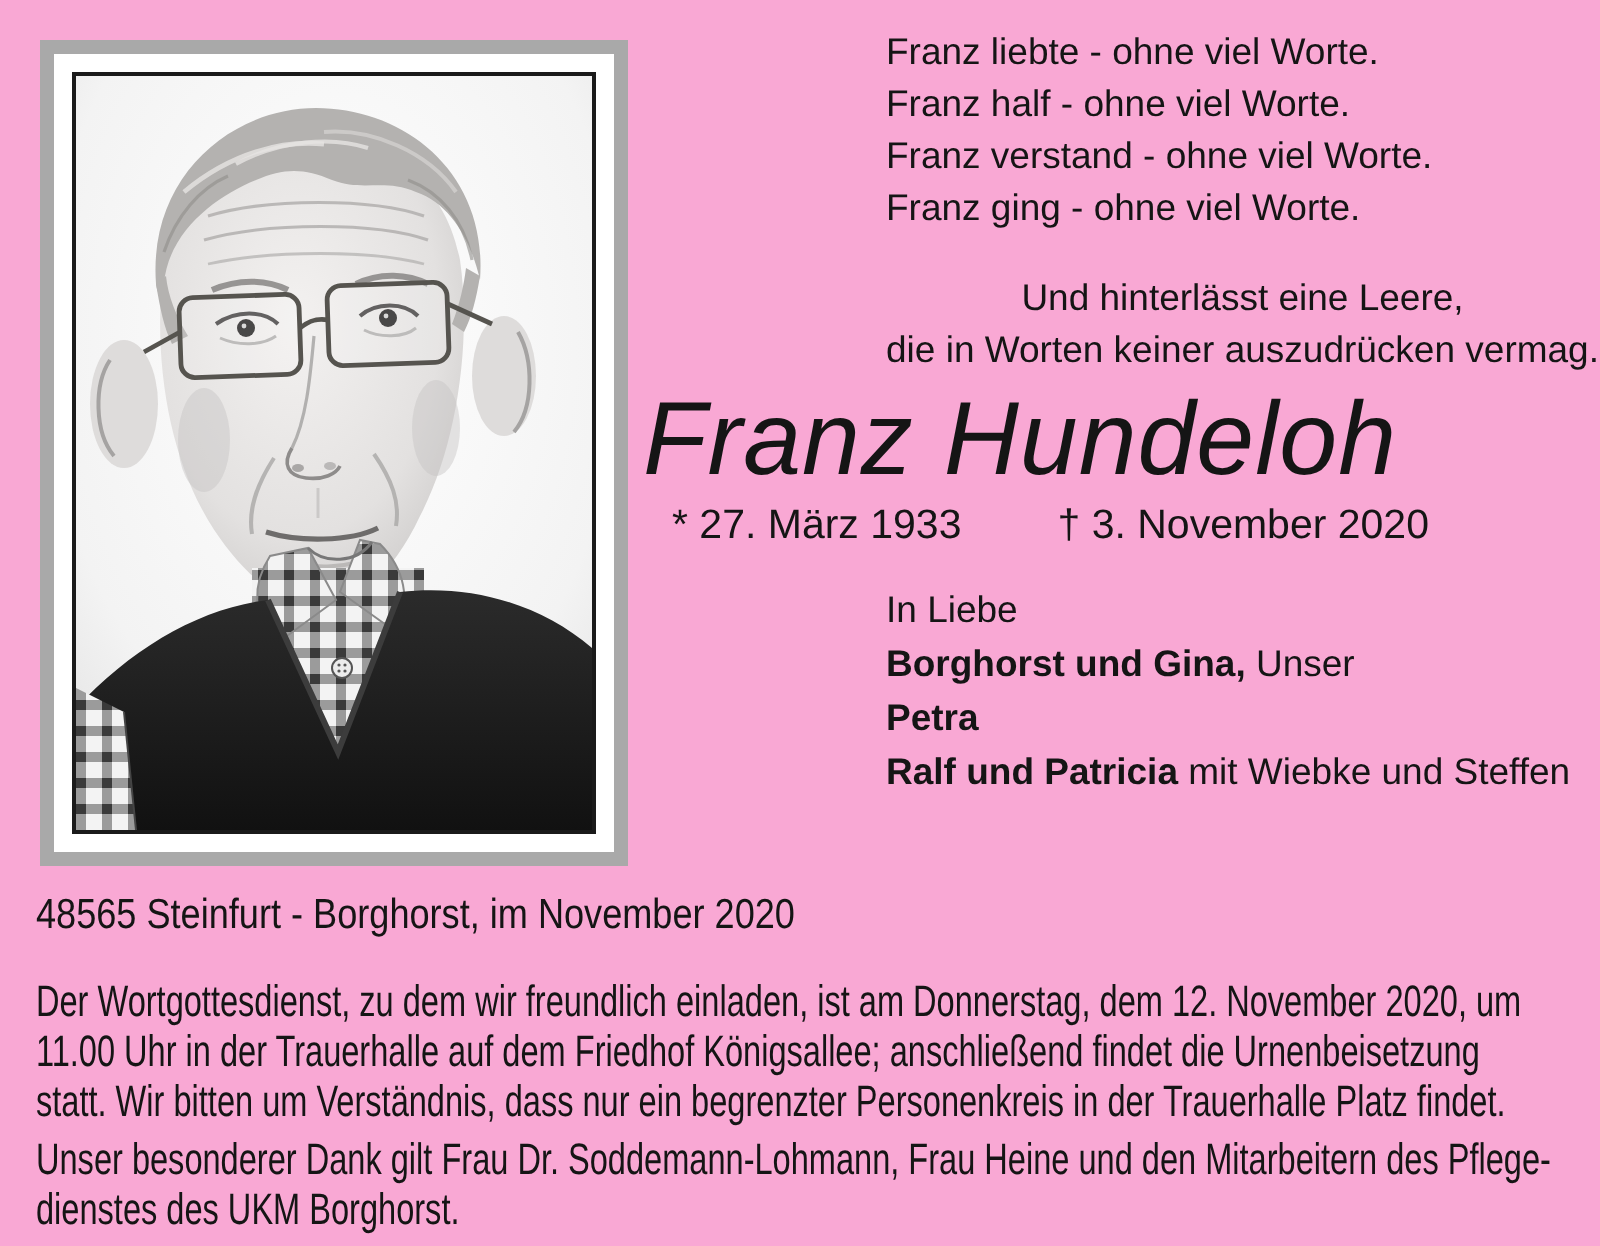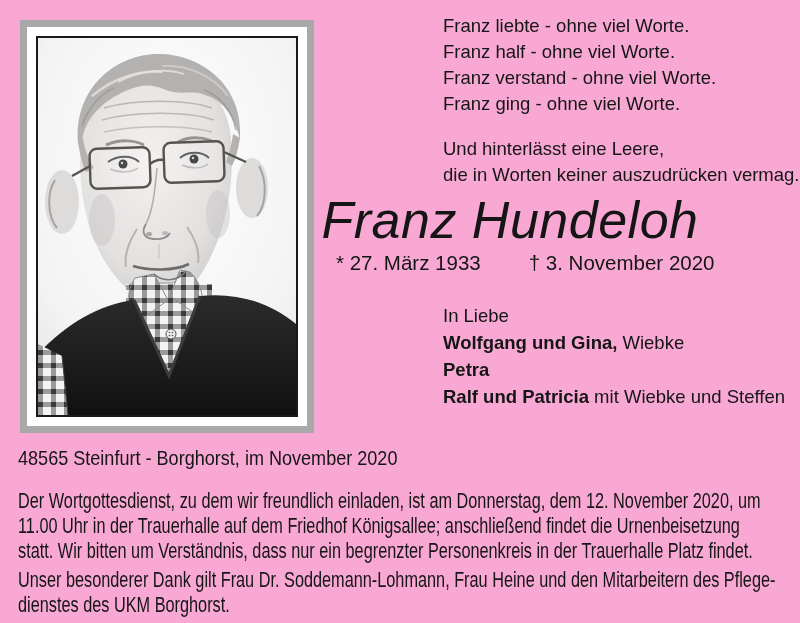"Und hinterlässt eine Leere," .poem2 { text-align: none -> center }
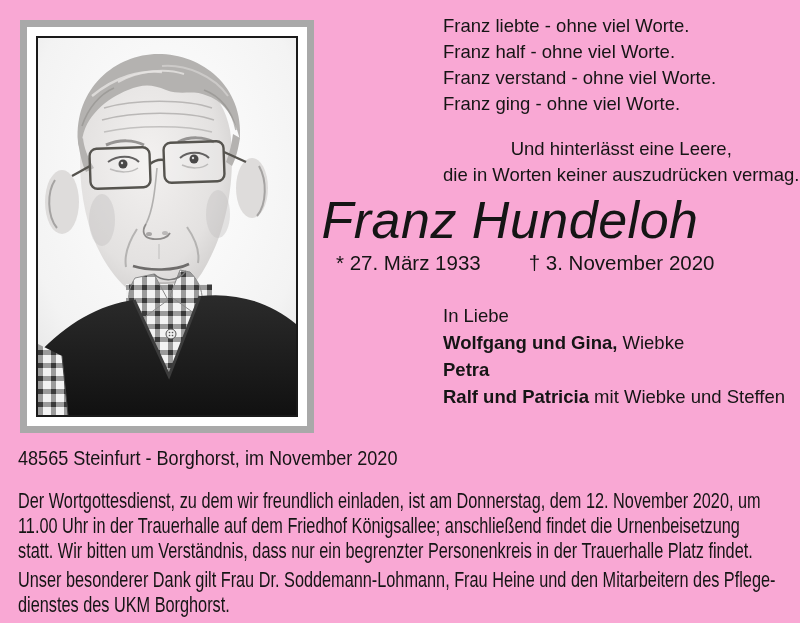"In Liebe" .family { top: 302px -> 291px }
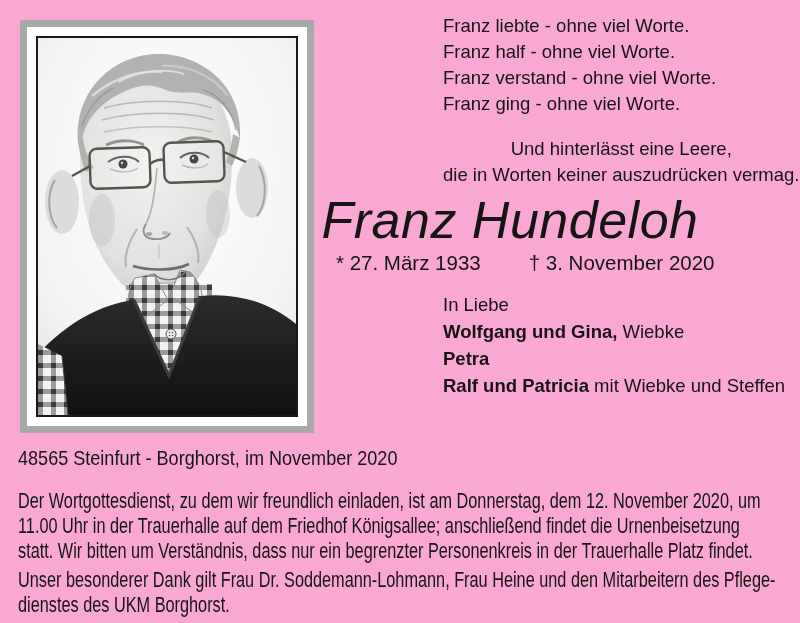"Wolfgang und Gina," span.b { text: Wolfgang -> Borghorst }
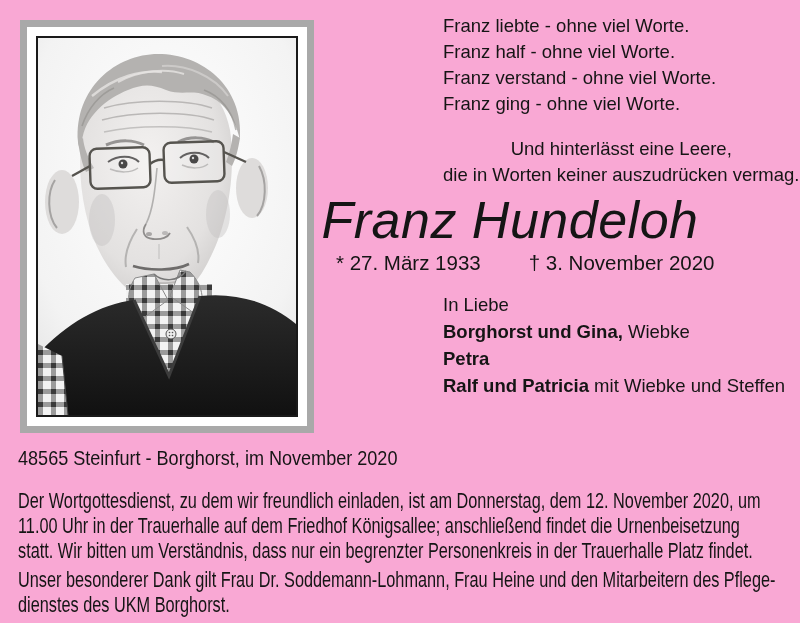"Wiebke" span { text: Wiebke -> Unser }
